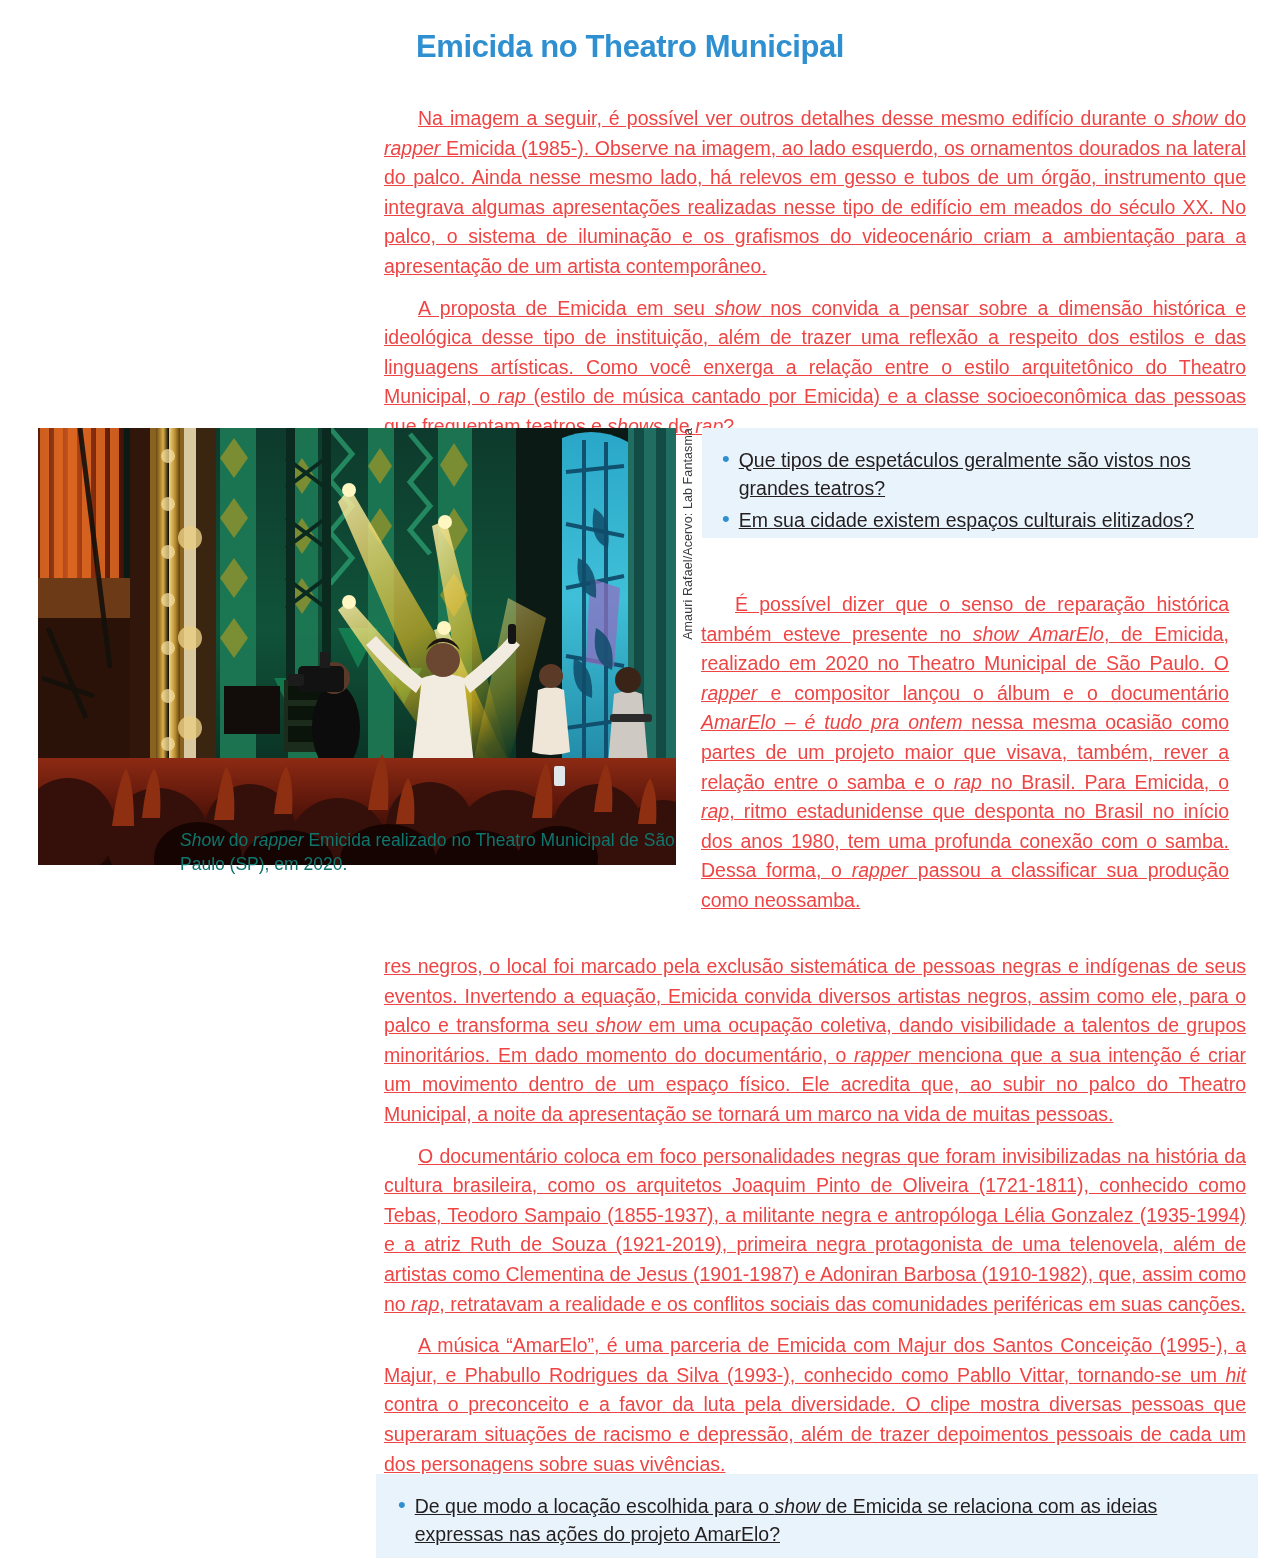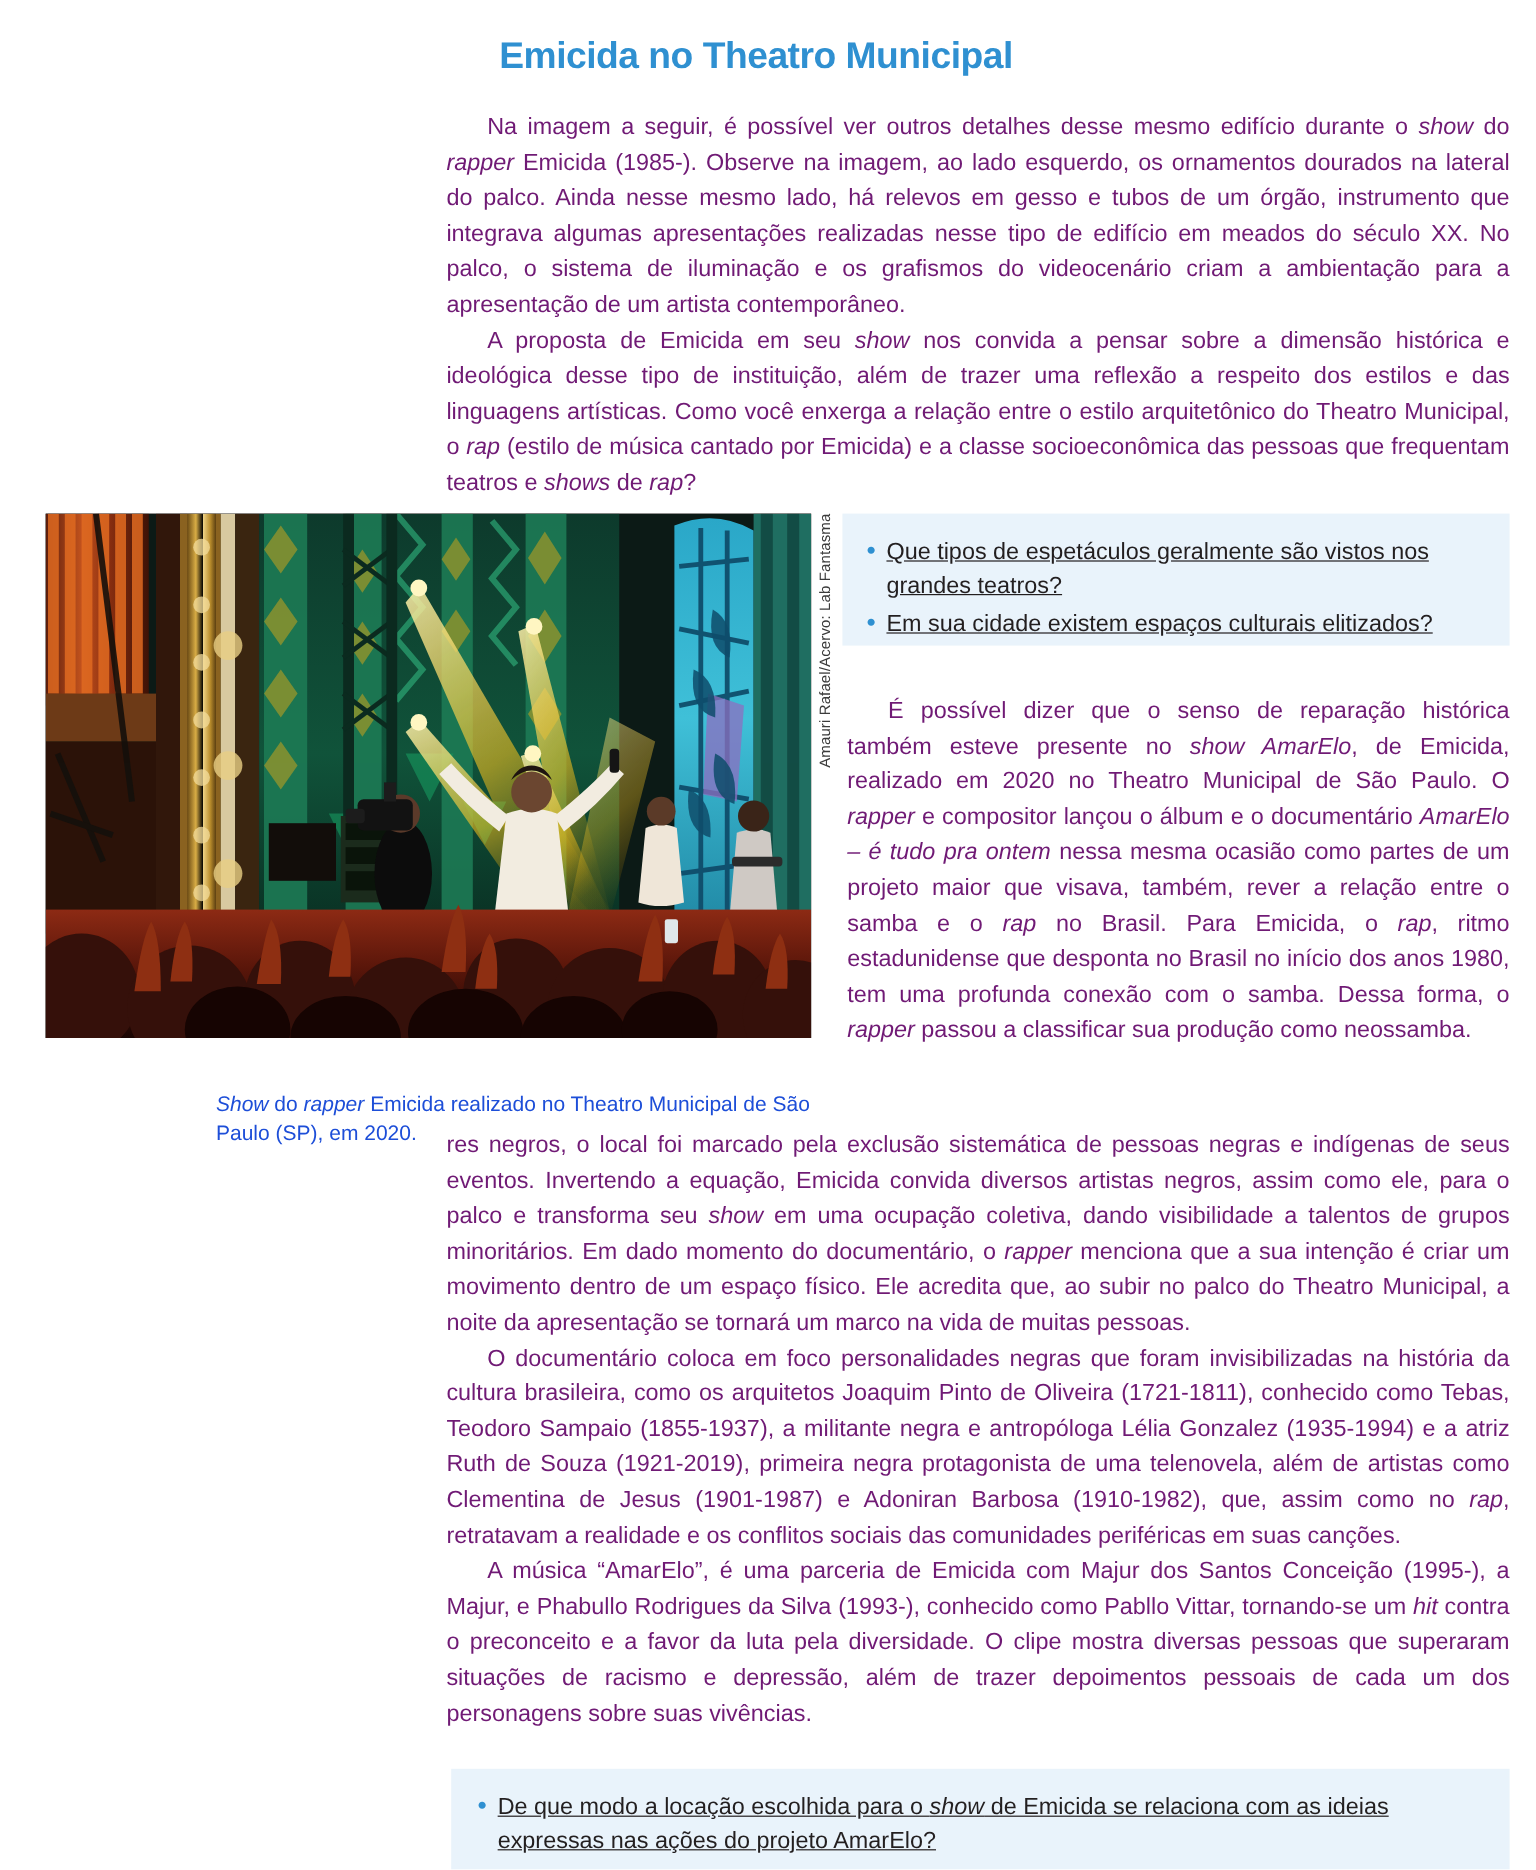"Na imagem a seguir, é" .para { color: #701a75 -> #ef4444; margin: 0 -> 12px; text-decoration: none -> underline }
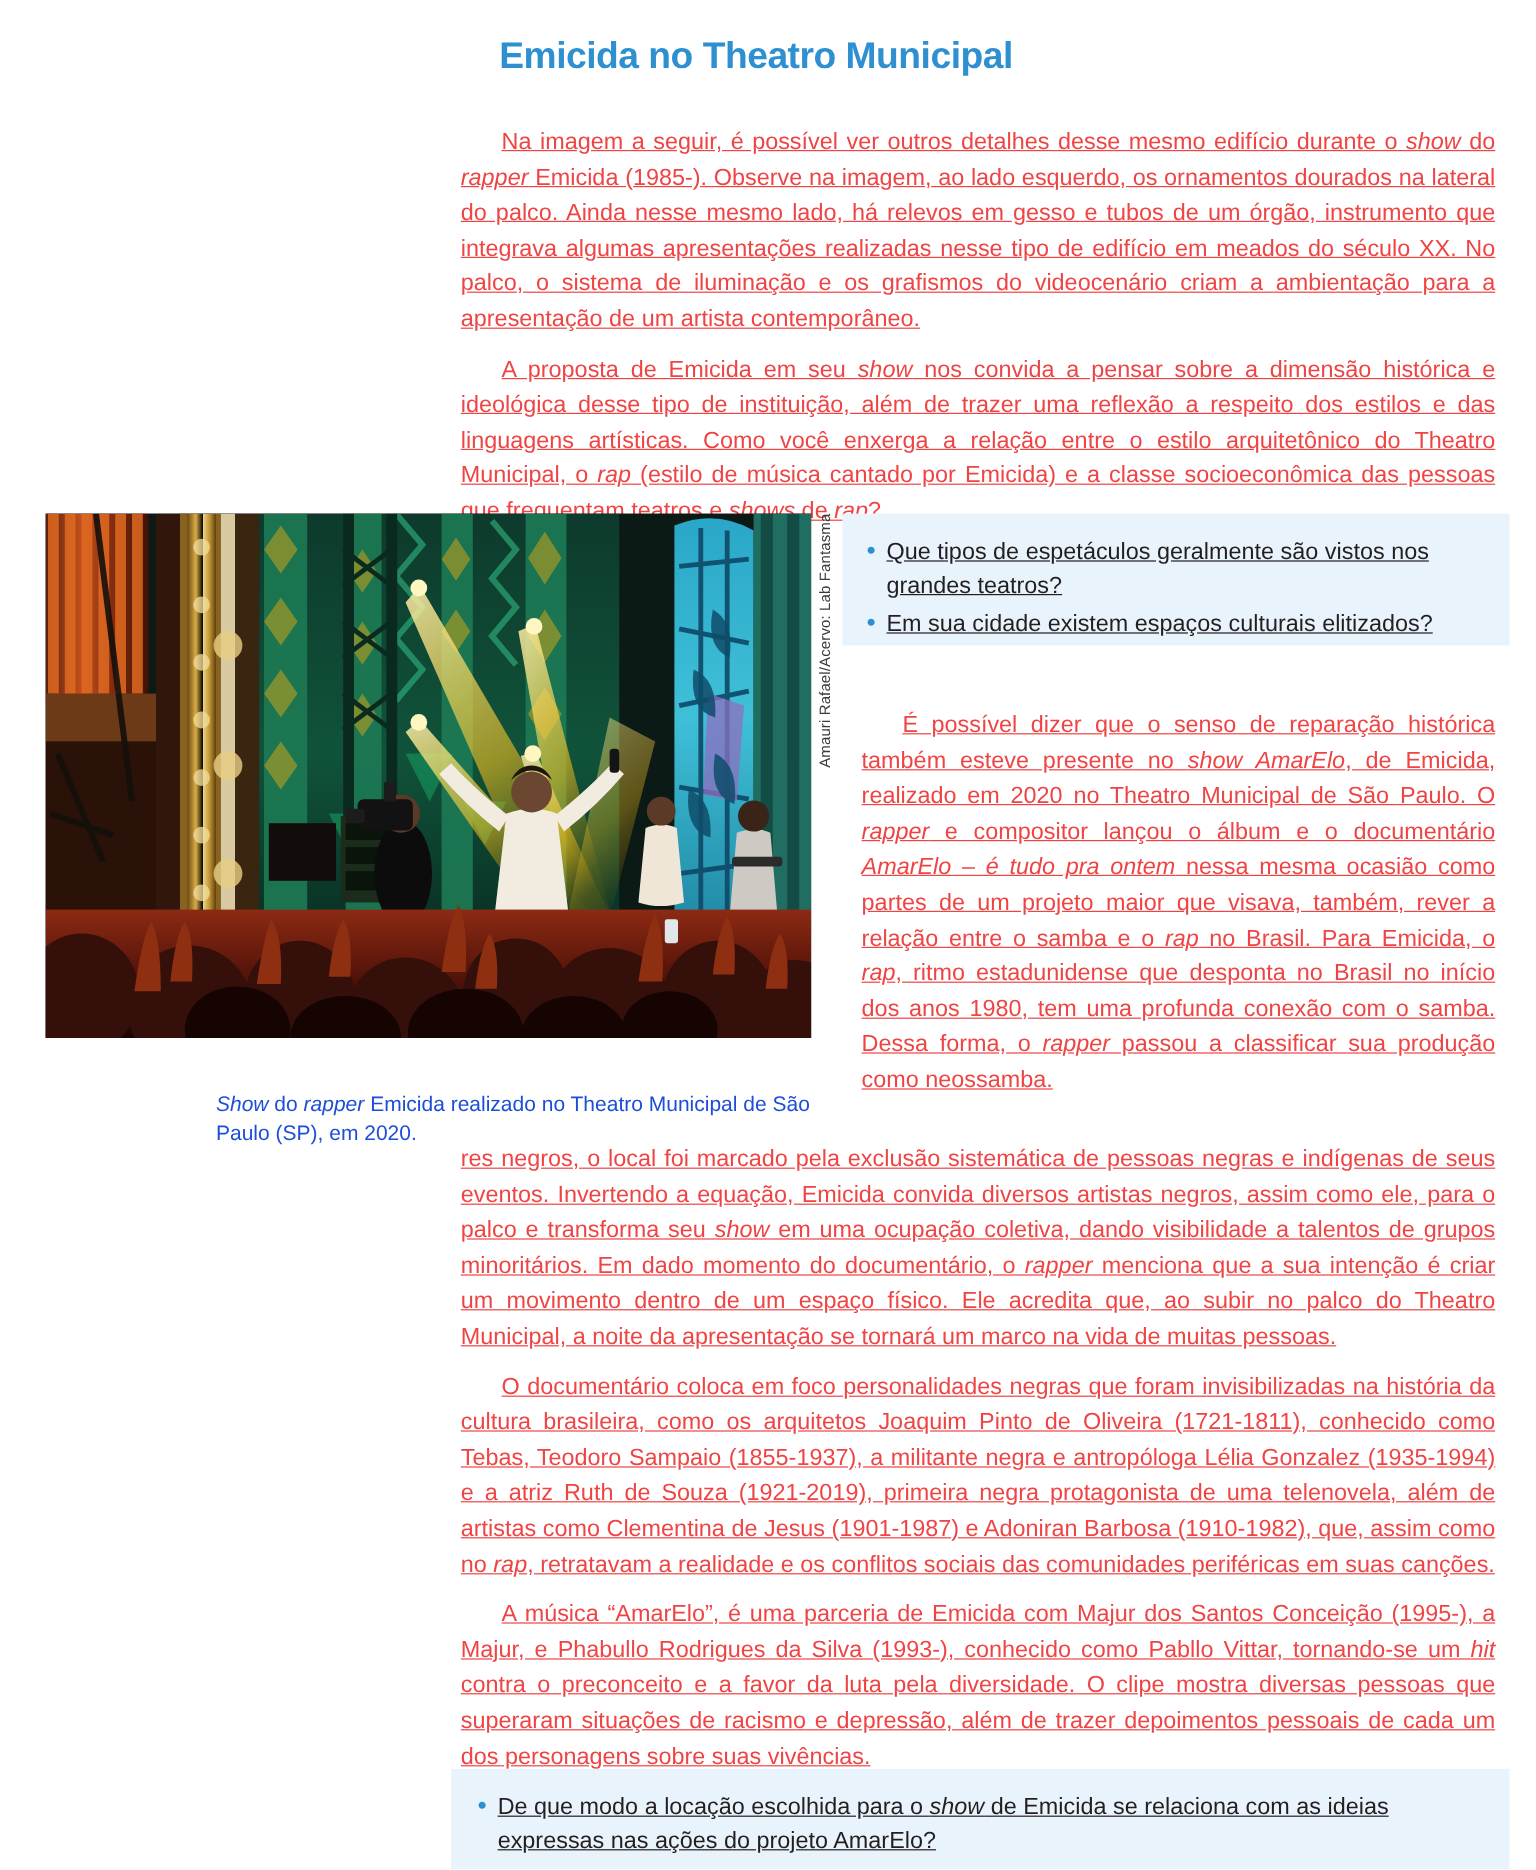"É possível dizer que o" .col-right-lower { left: 706px -> 689px }
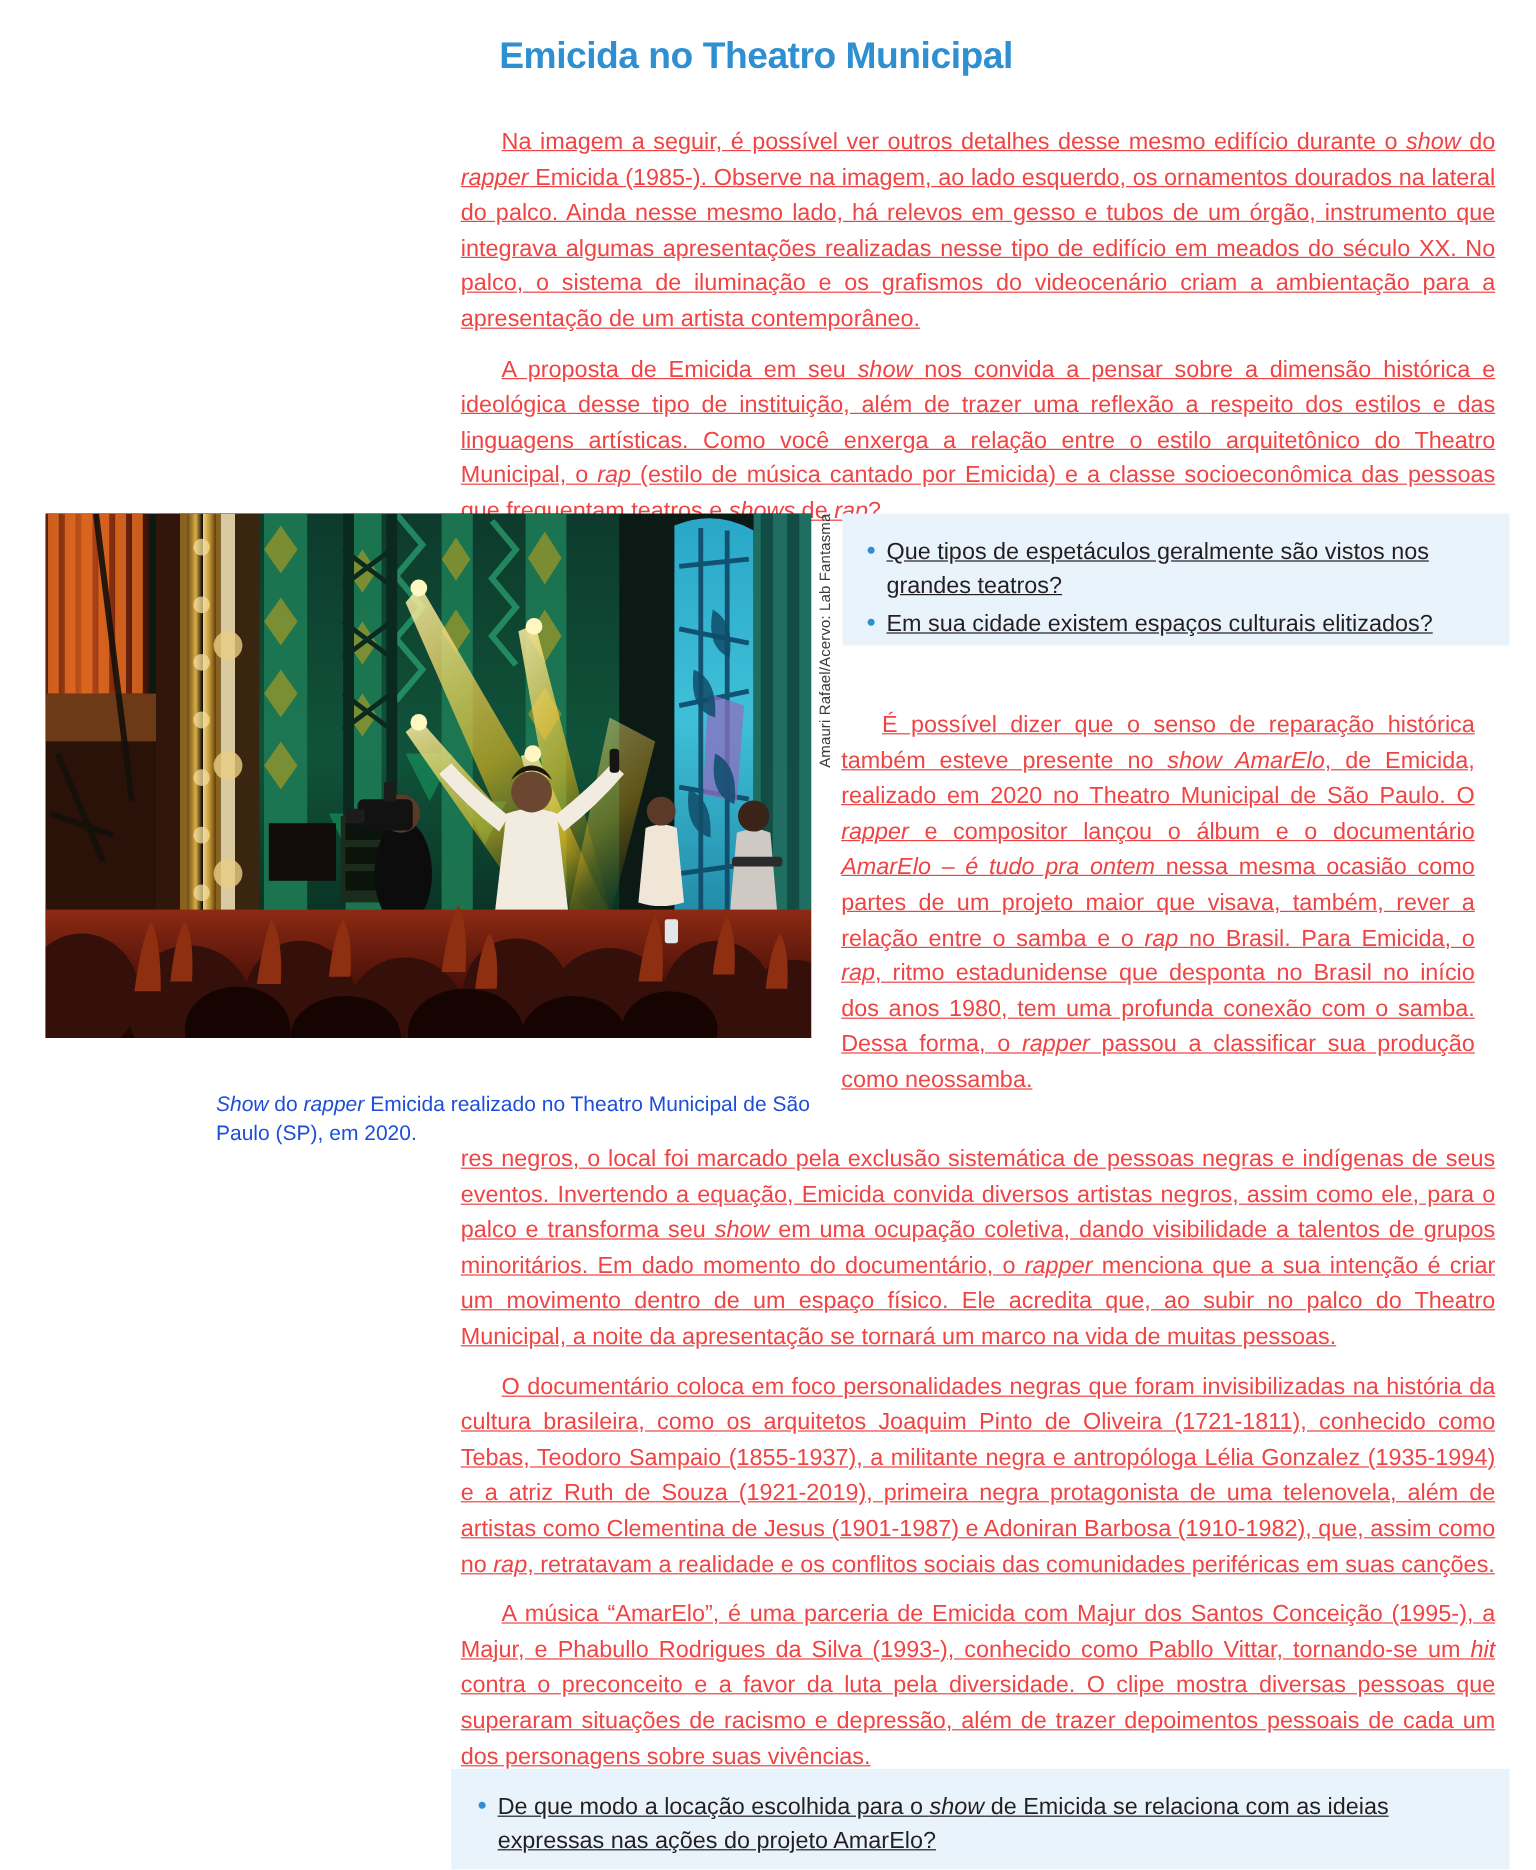"Show do rapper Emicida realizado" .caption { color: #1d4ed8 -> #0f766e; top: 908px -> 828px }
